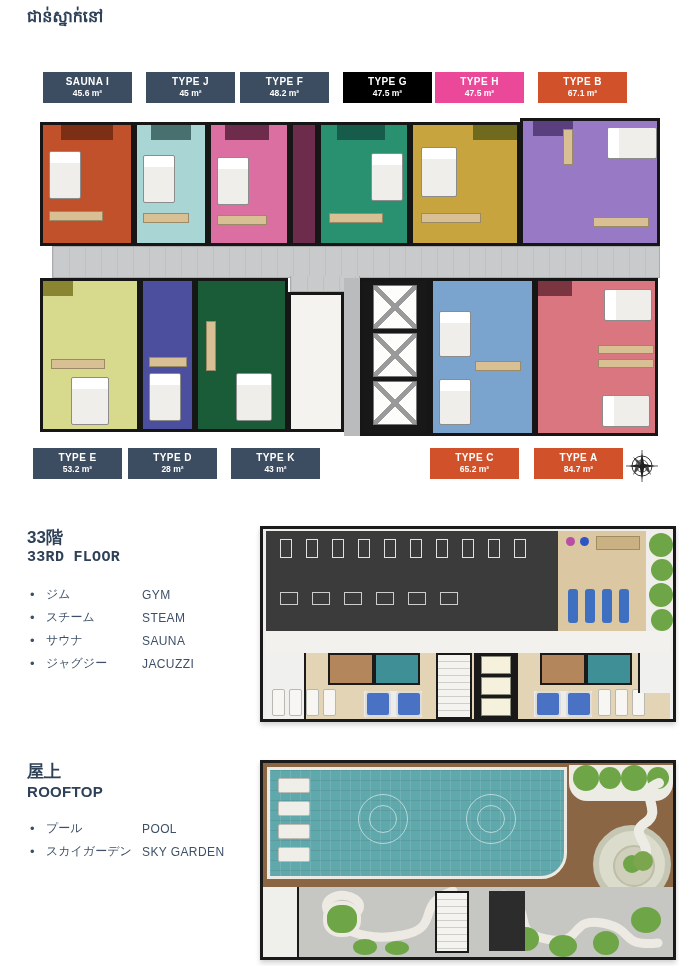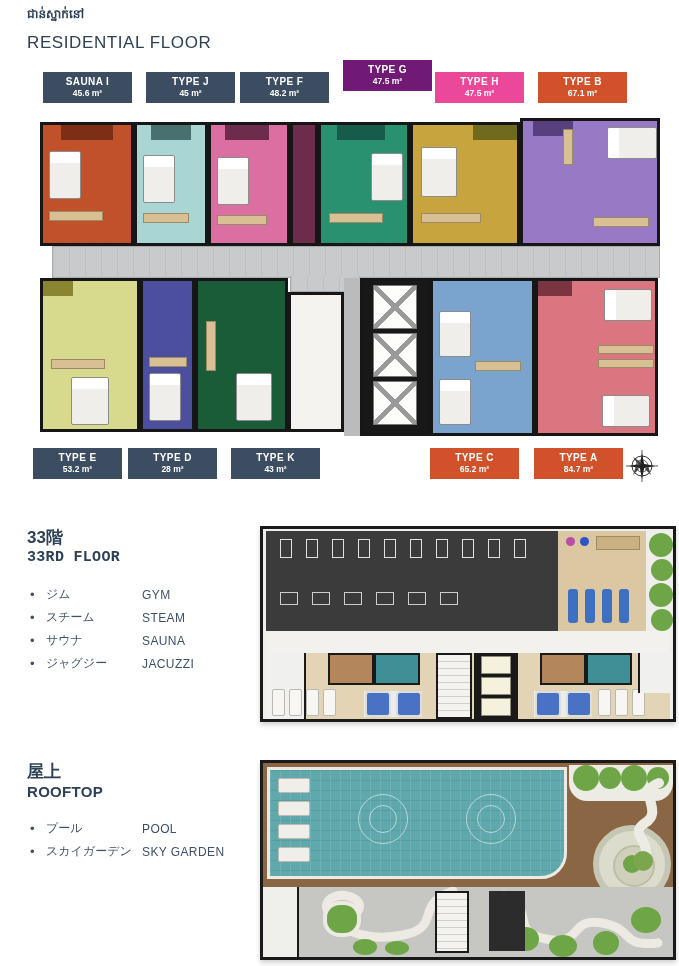"ជាន់ស្នាក់នៅ" .title-khmer { font-size: 12px -> 16px }
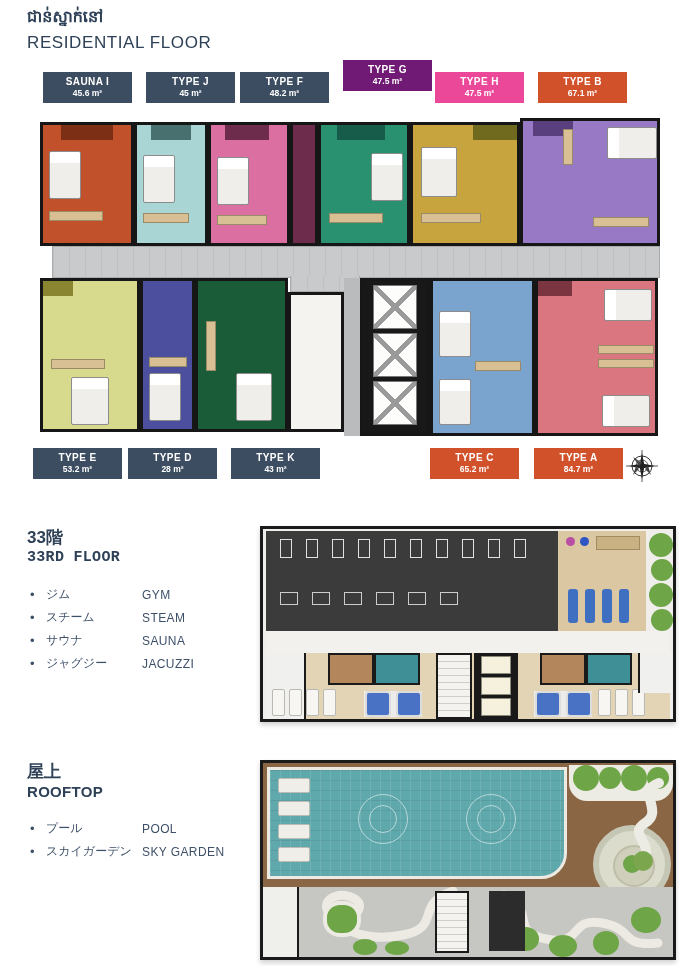"RESIDENTIAL FLOOR" div.title-en { html: <div>RESIDENTIAL FLOOR</div> -> none }
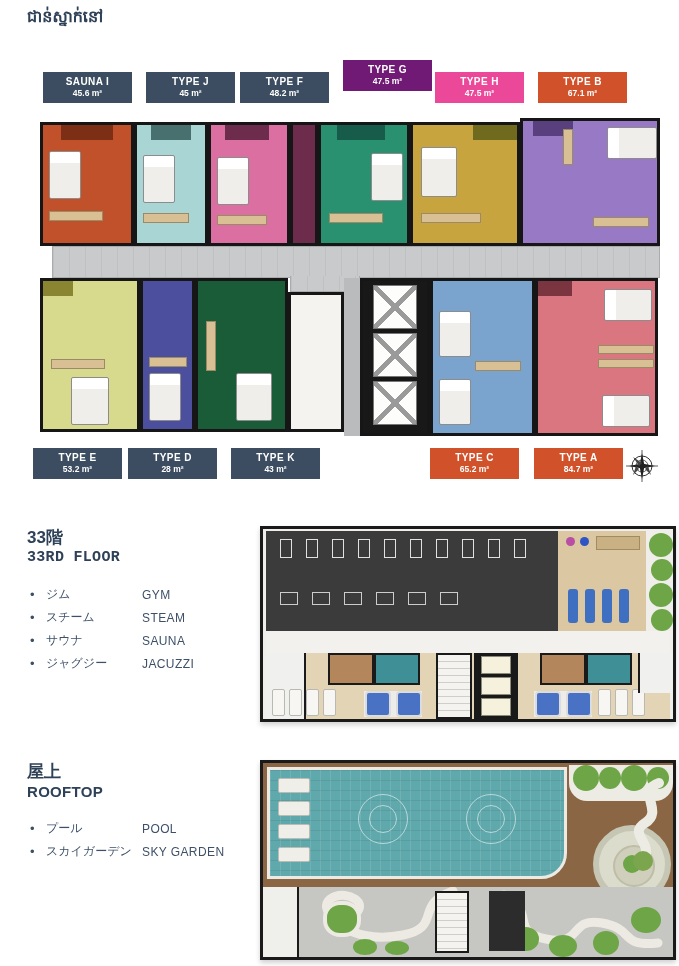"TYPE G" div.badge { background-color: #701a75 -> #000000; top: 60px -> 72px }
